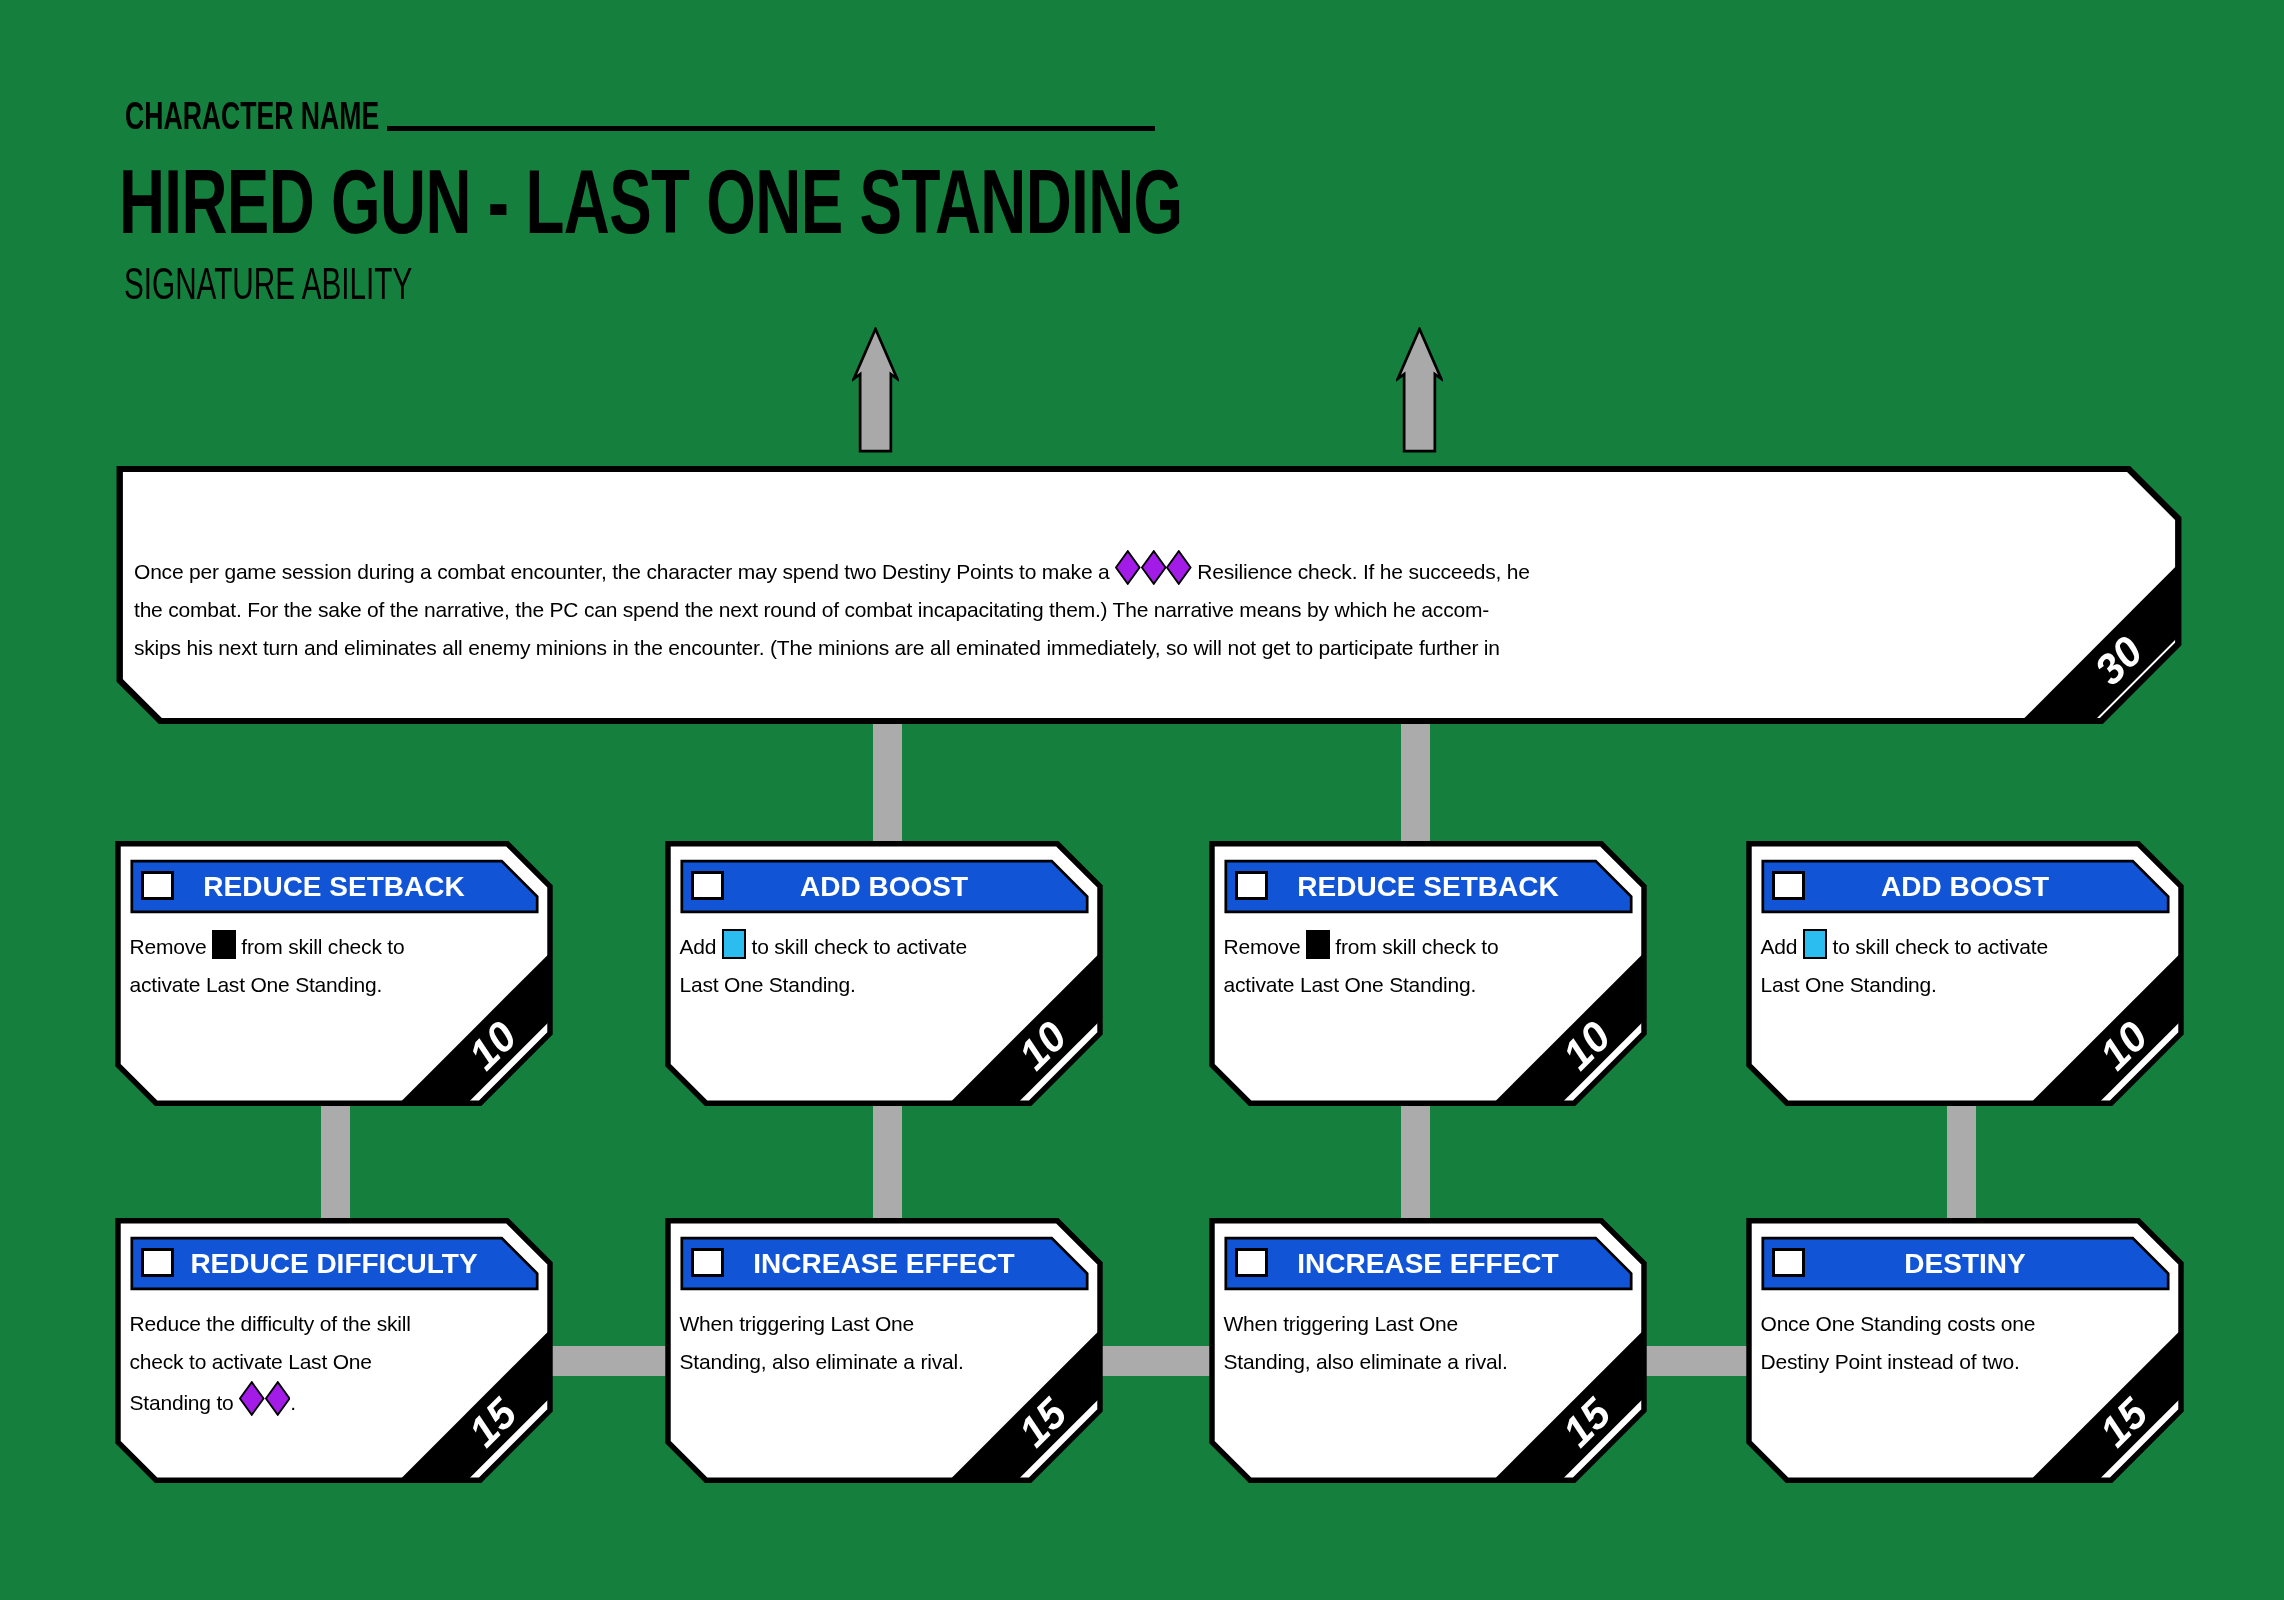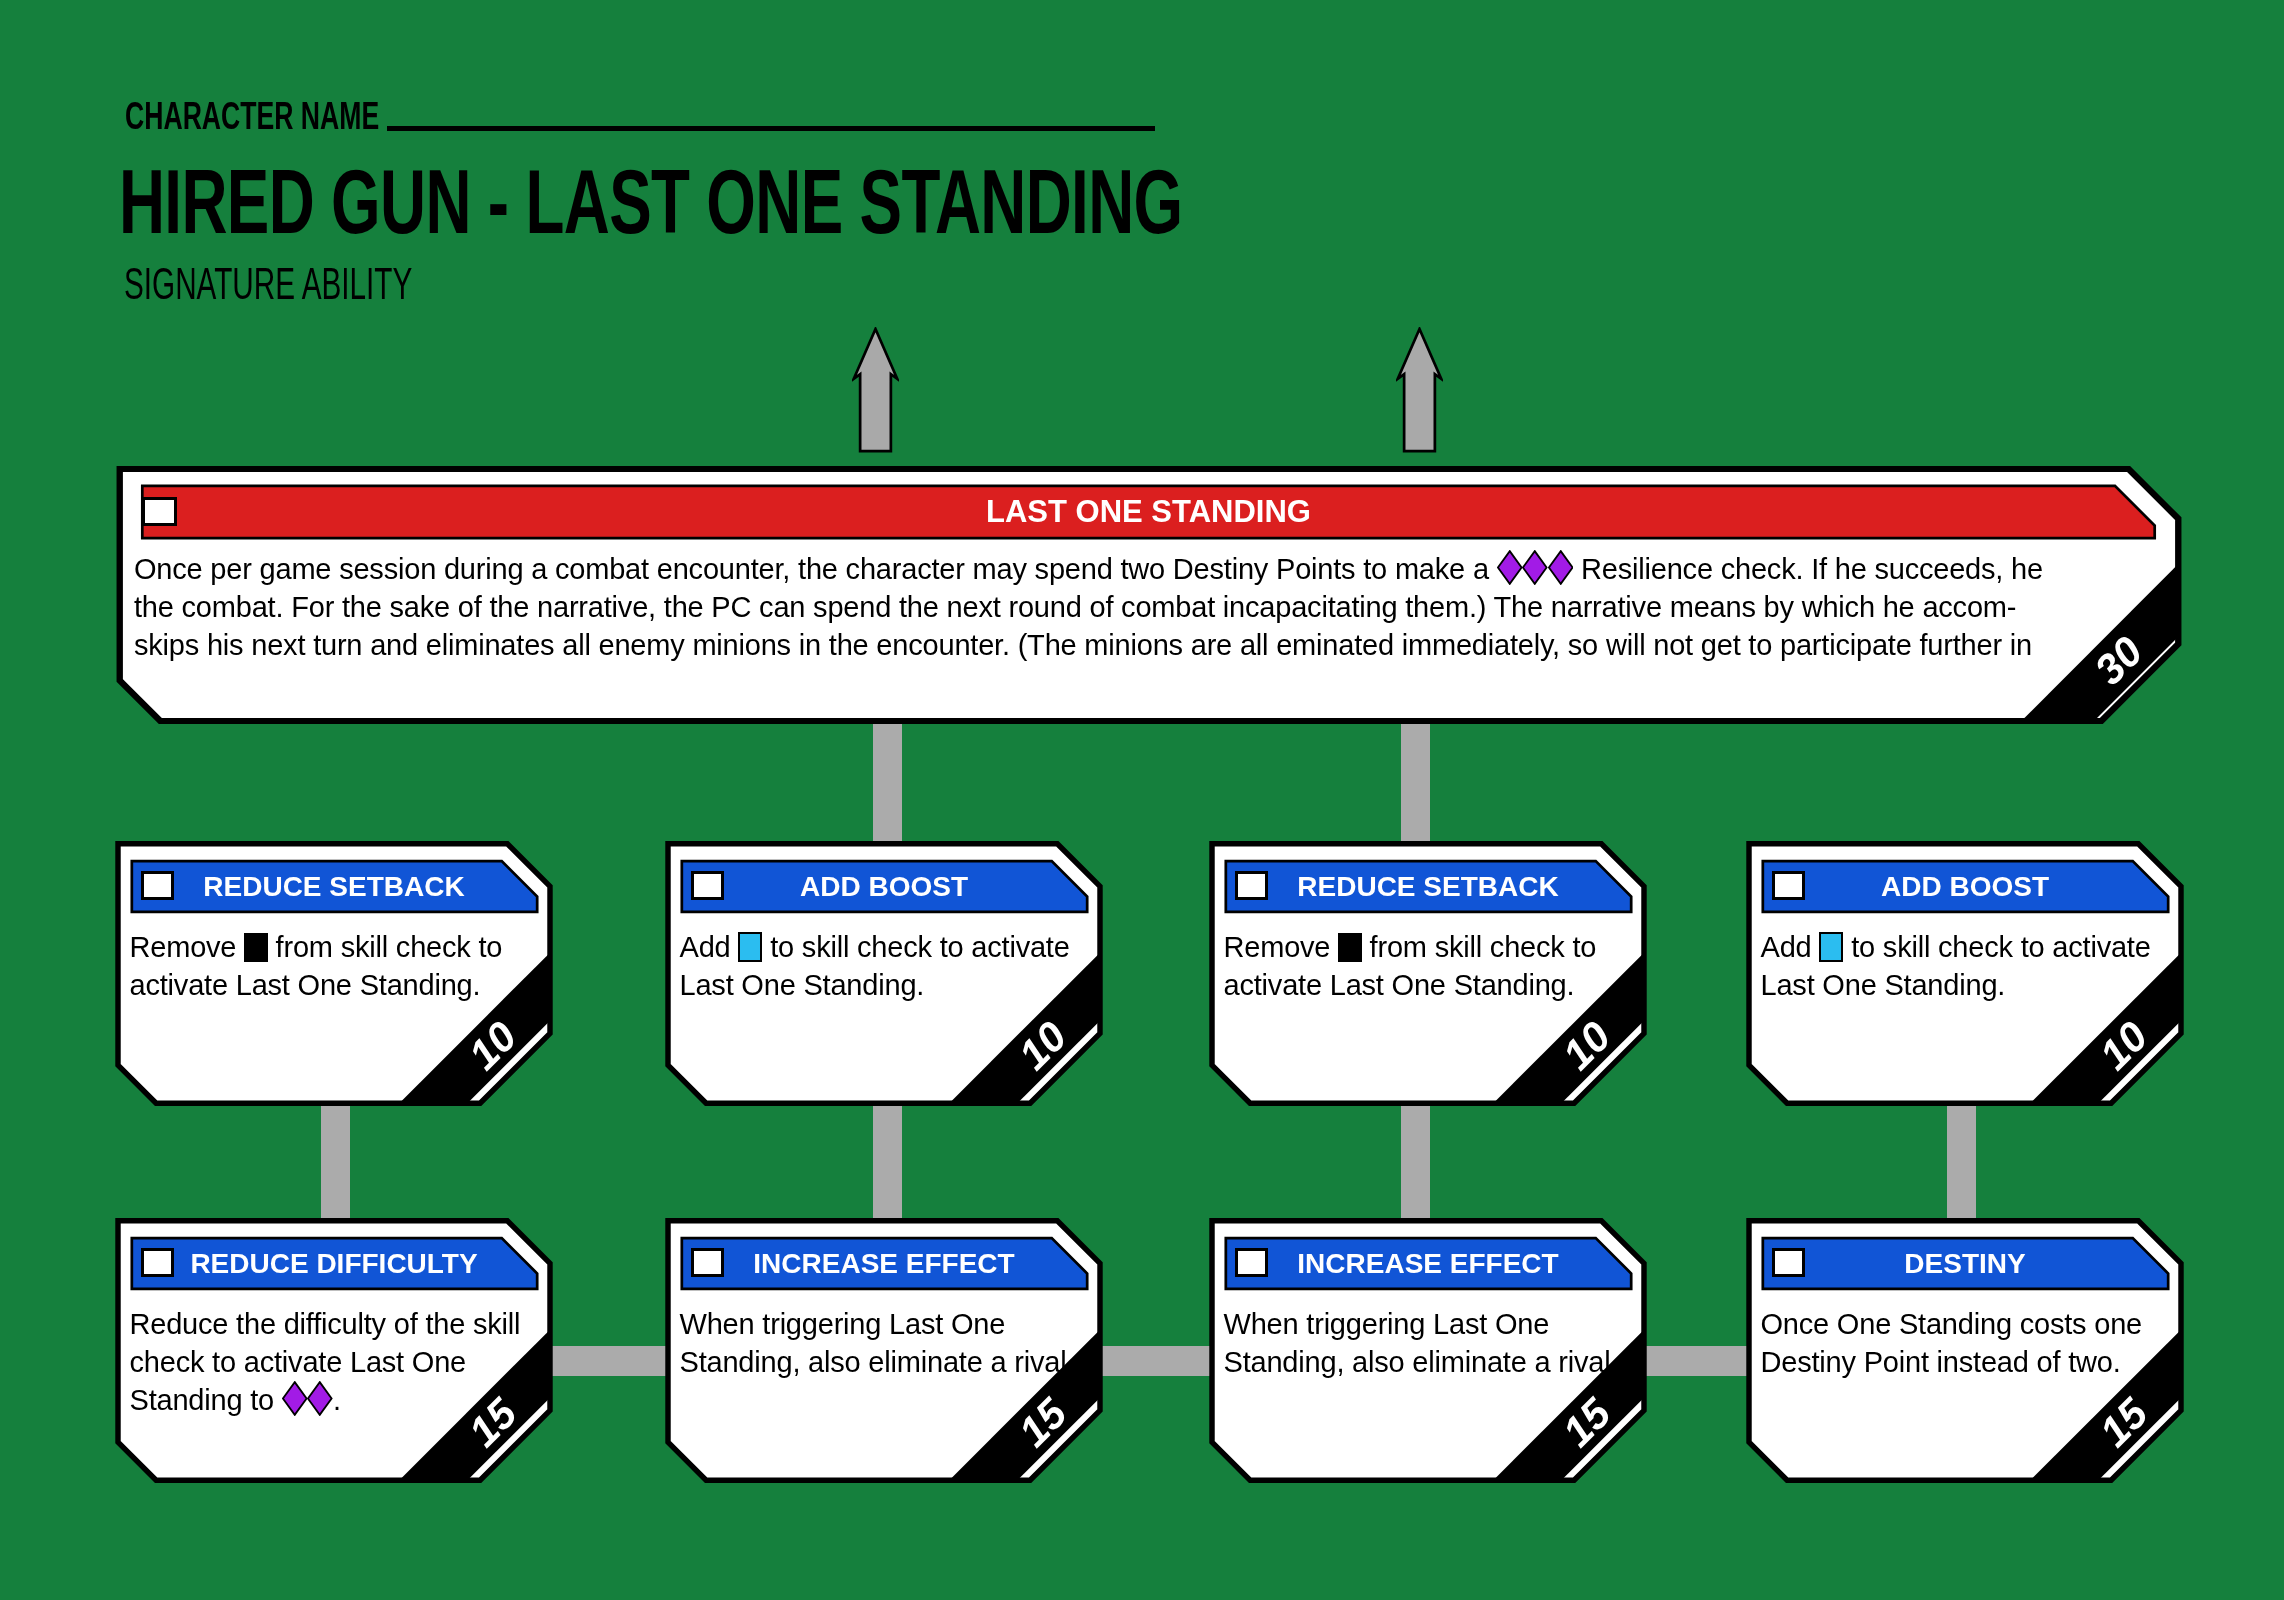"LAST ONE STANDING" div.bar { html: <div> <svg> <polygon></polygon> </svg> <span></span> <div>LAST ONE STANDING</div> </div> -> none }
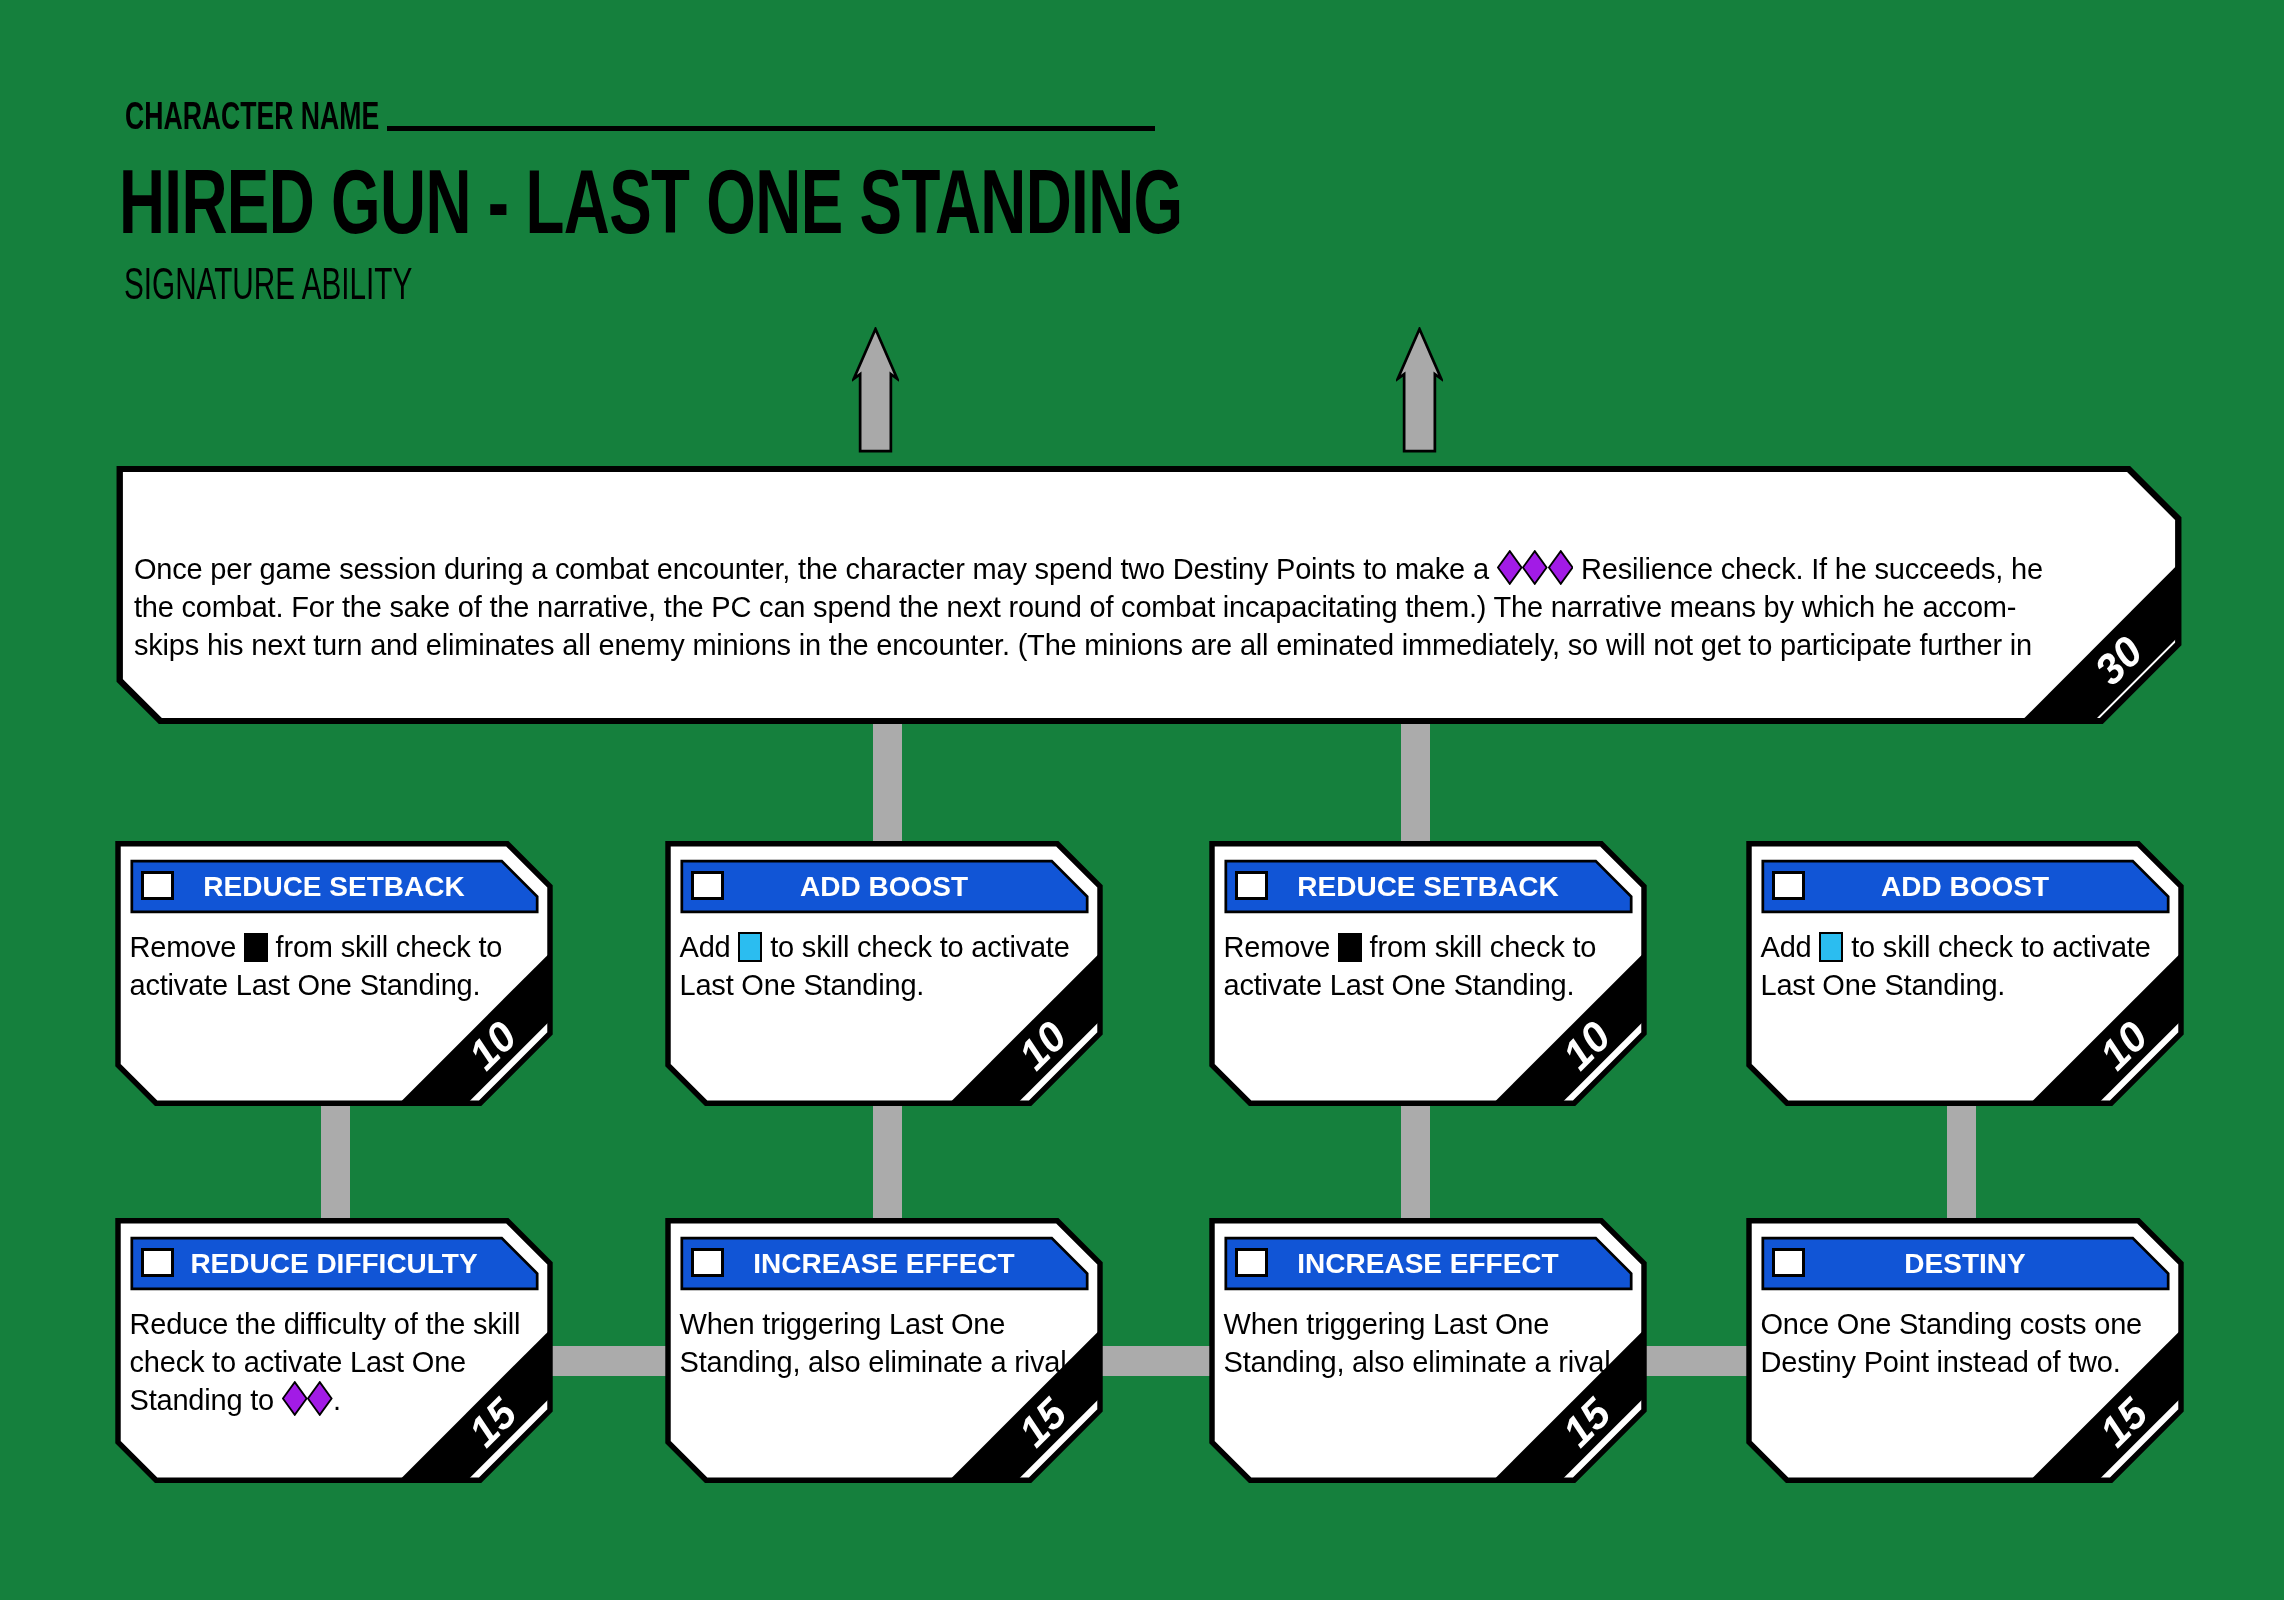"Once per game session during" .tbody { font-size: 29px -> 21px }
